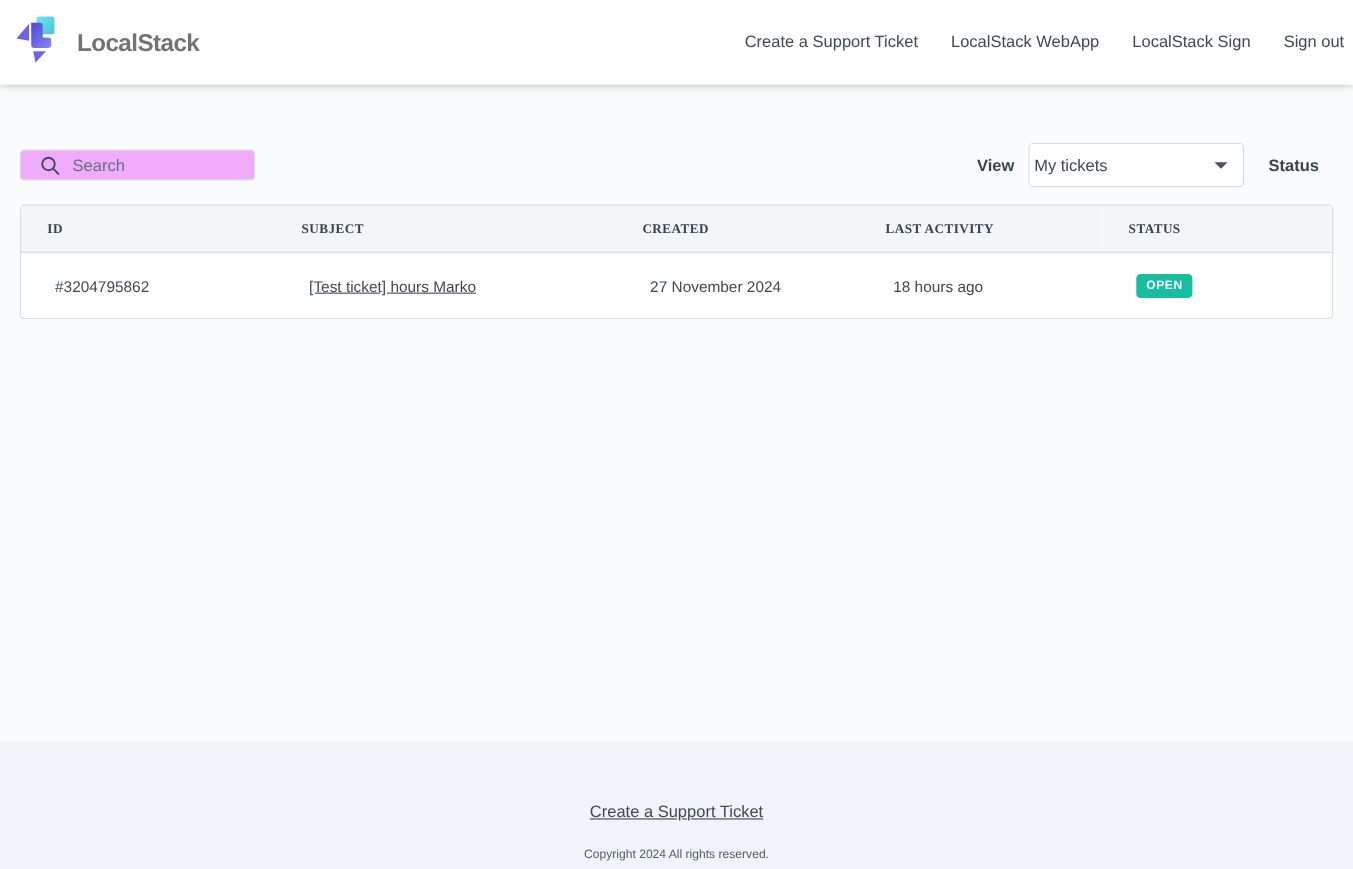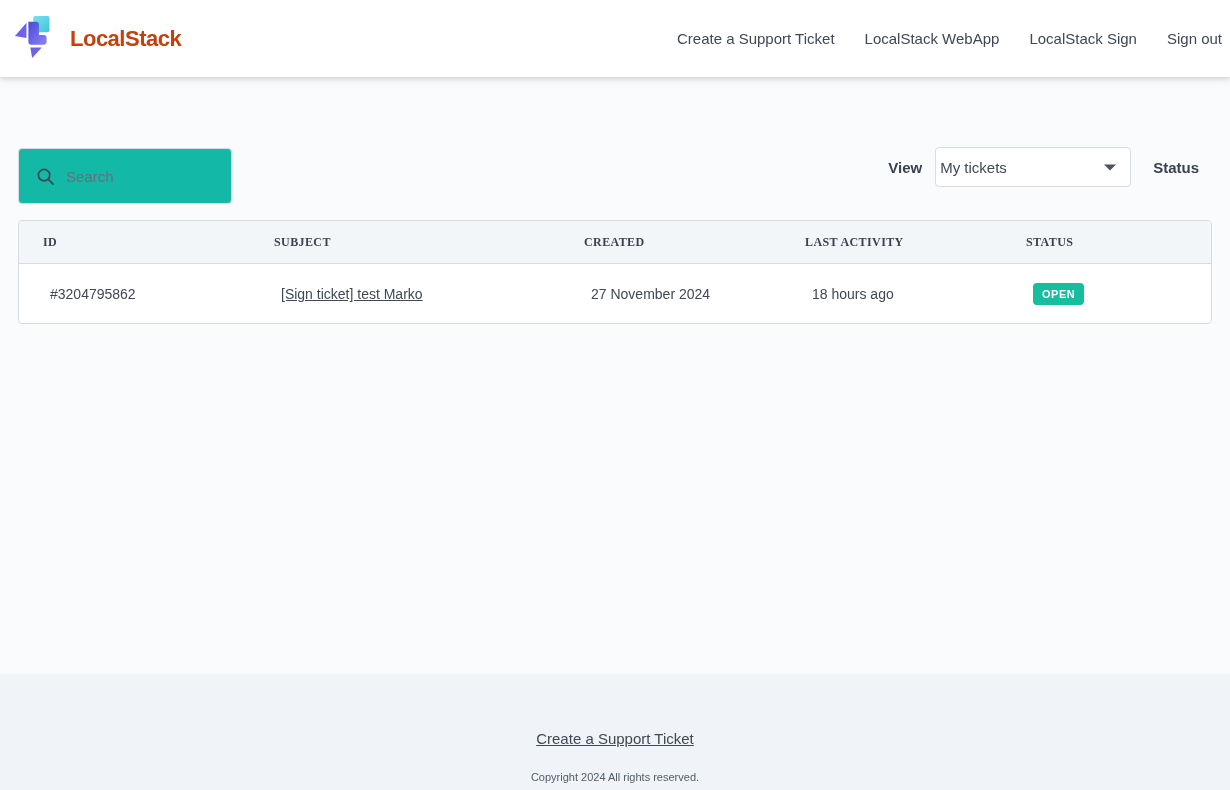"LocalStack" .logo-word { color: #c2410c -> #737373 }
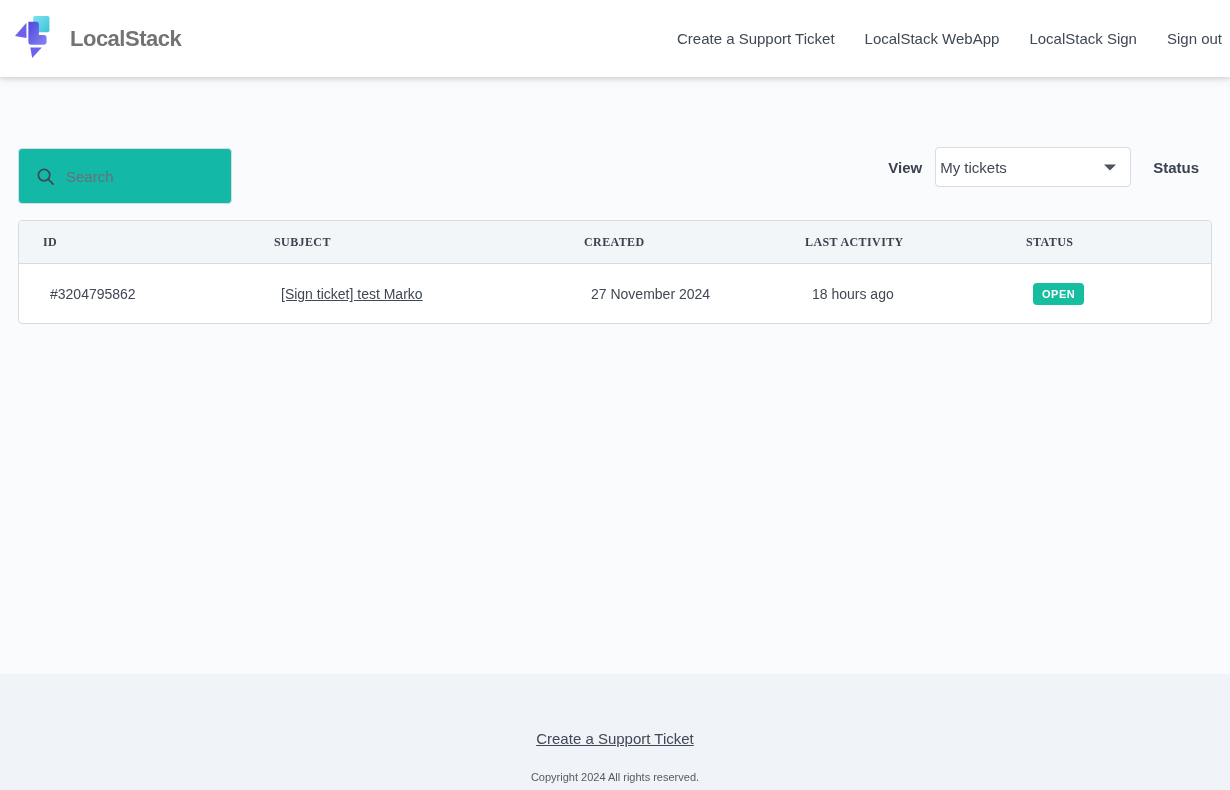"Search" .searchbox { background: #14b8a6 -> #f0abfc; height: 56px -> 28px; margin-top: 18px -> none }
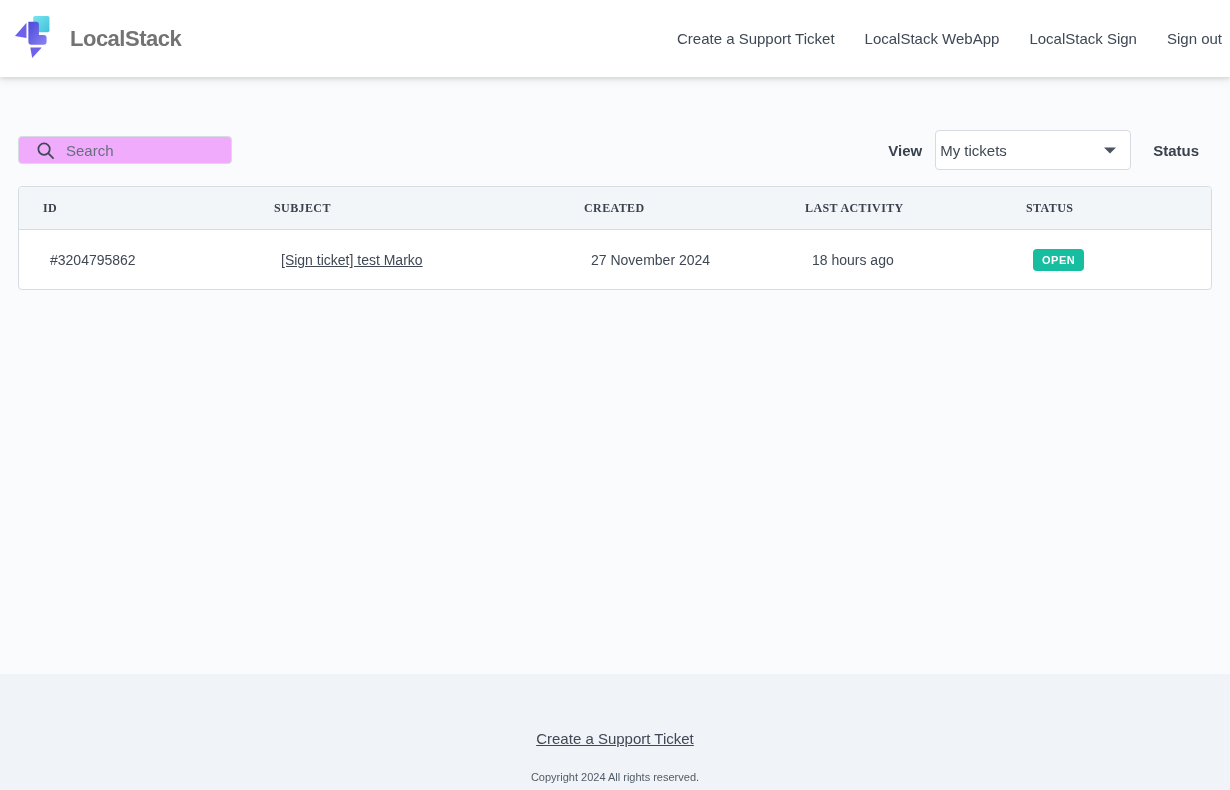"[Sign ticket] test Marko" a.cell-link { text: Sign ticket] test -> Test ticket] hours }
